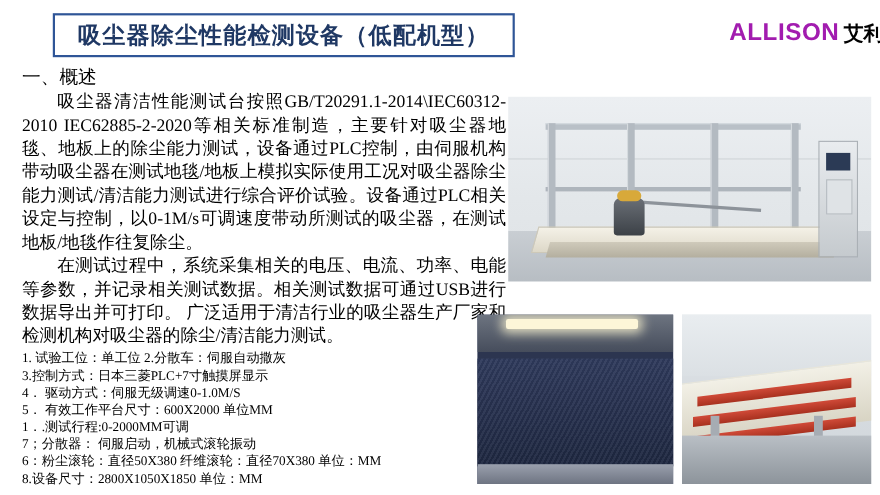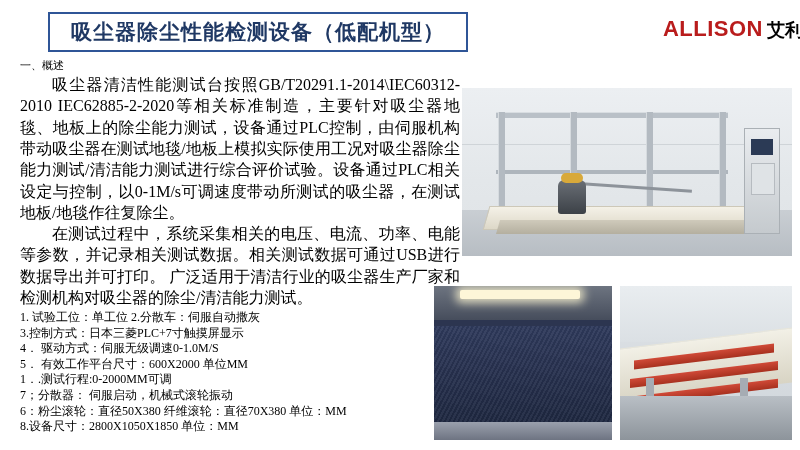"ALLISON" .brand .brand-en { color: #b91c1c -> #a21caf }
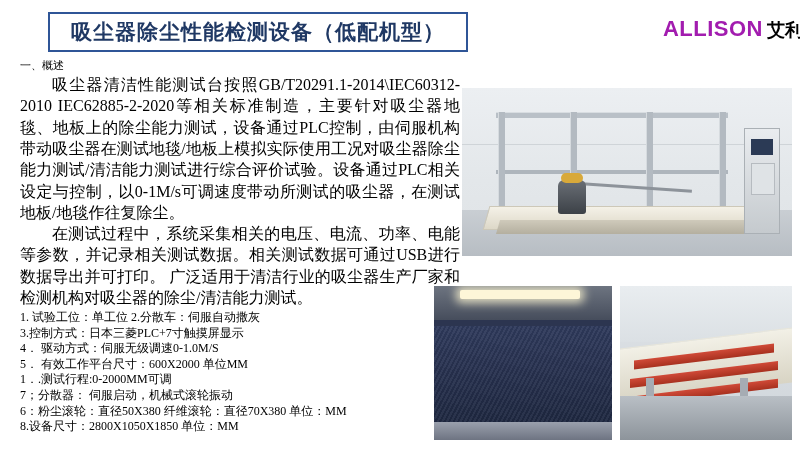"一、概述" .section-heading { font-size: 11px -> 17px }
